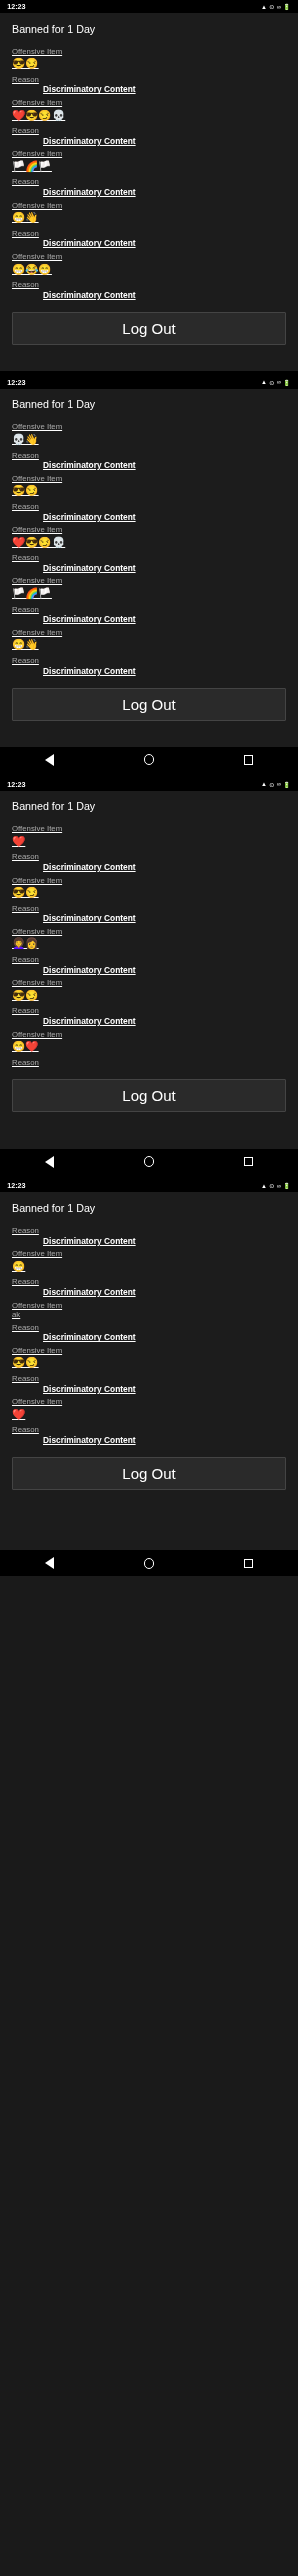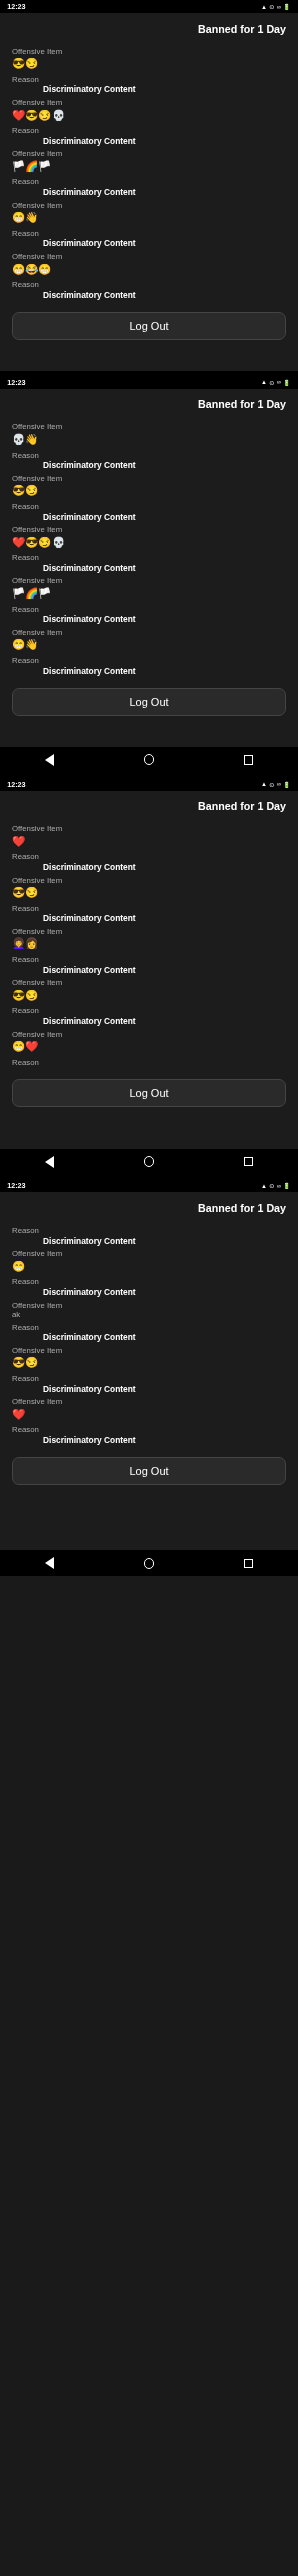"Banned for 1 Day" .screen-title { font-weight: bold -> normal; text-align: right -> left }
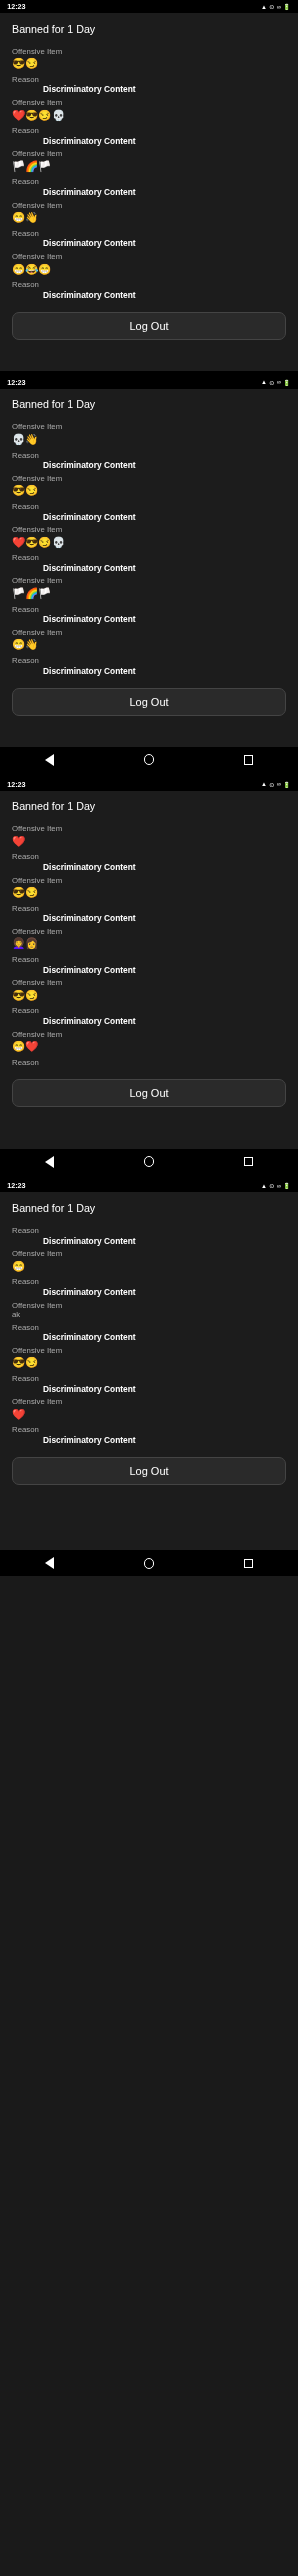"Offensive Item" .item-group { text-decoration: none -> underline }
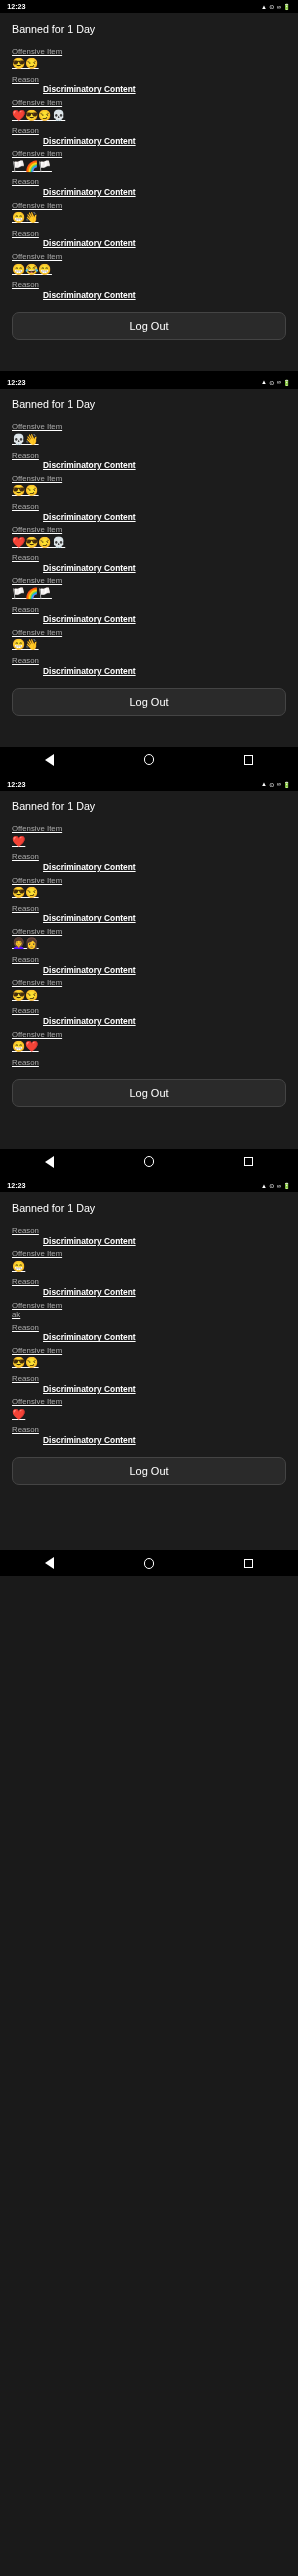"Log Out" .logout-btn { border-radius: 7px -> 1px; font-size: 11px -> 15px }
